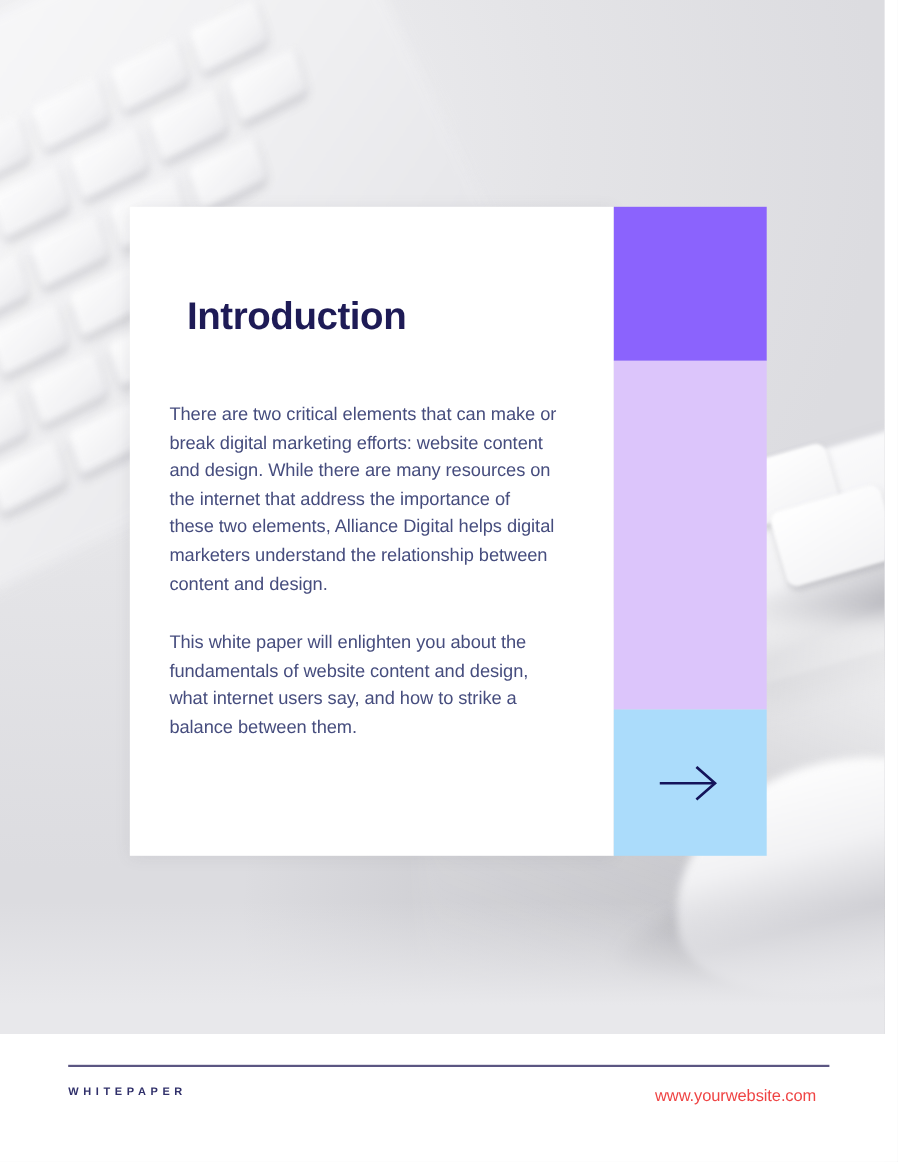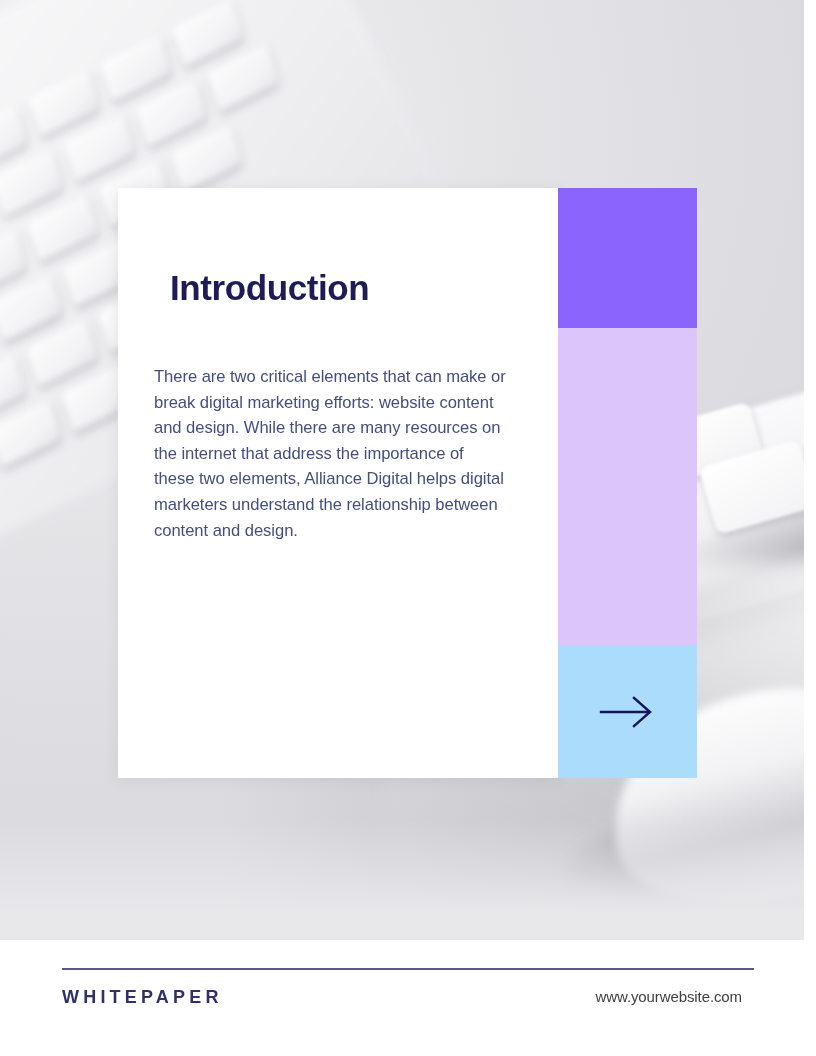"This white paper will enlighten" p.para { html: none -> <p>This white paper will enlighten you about the fundamentals of website content and design, what internet users say, and how to strike a balance between them.</p> }
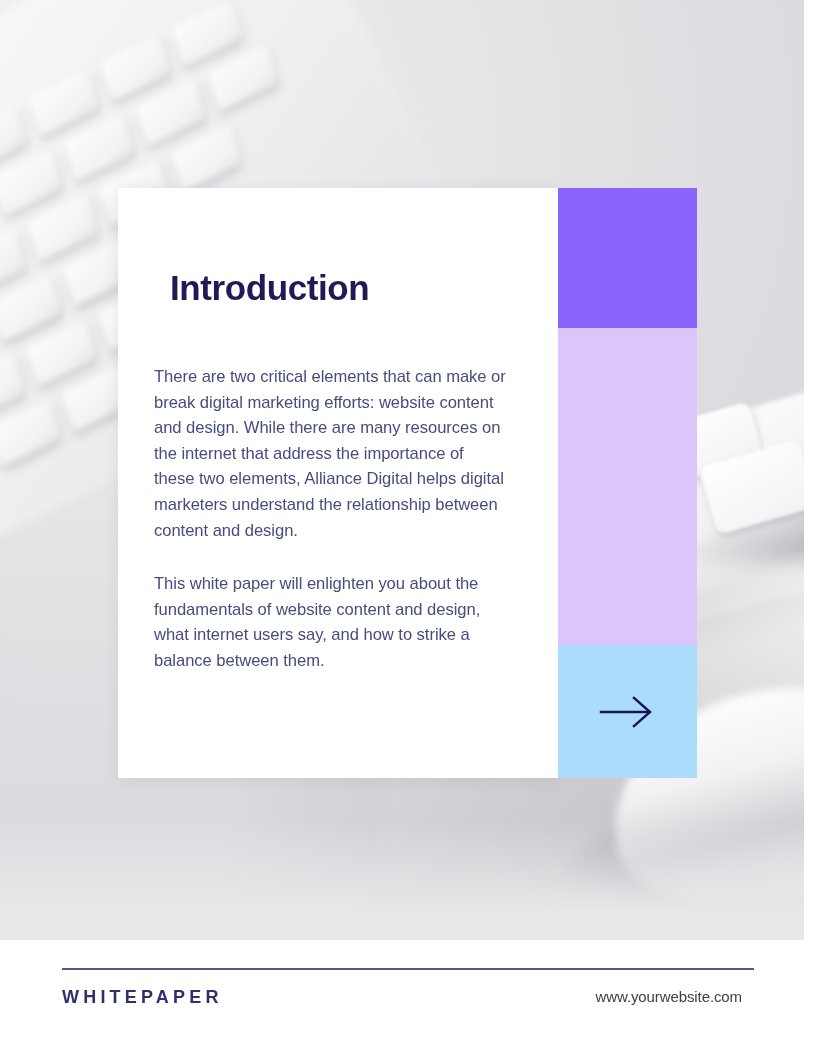"WHITEPAPER" .footer-left { font-size: 18px -> 10px }
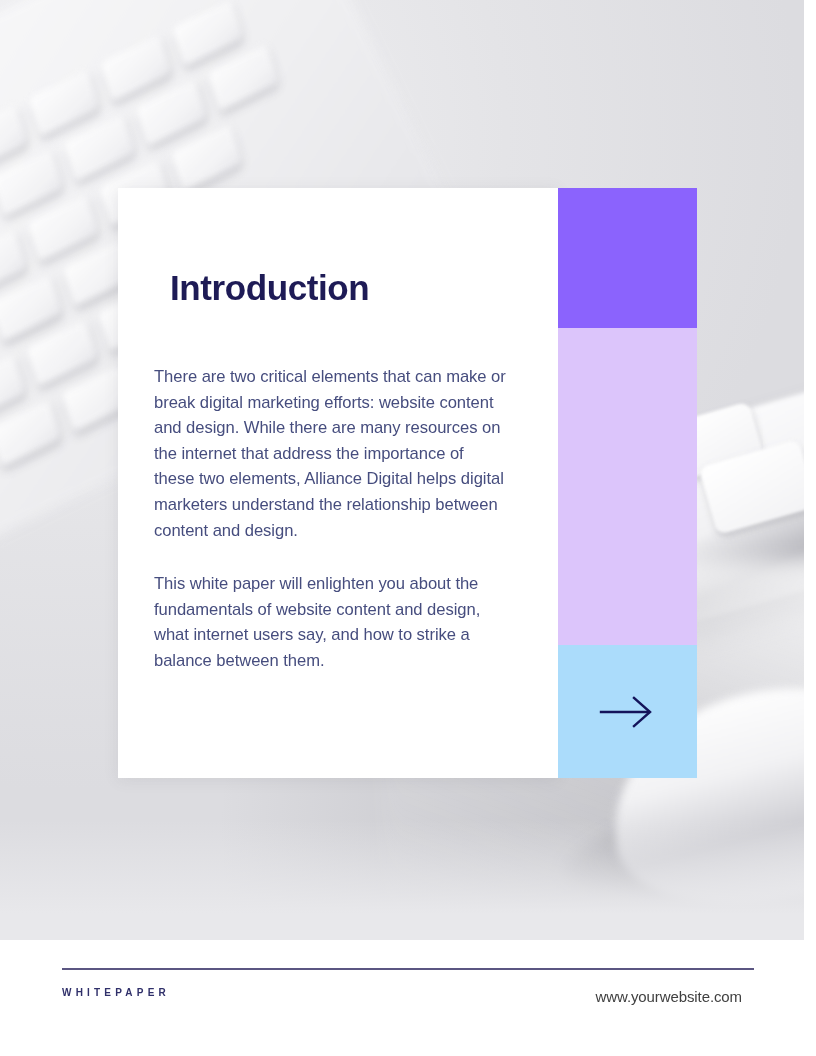"www.yourwebsite.com" .footer-right { color: #404040 -> #ef4444 }
